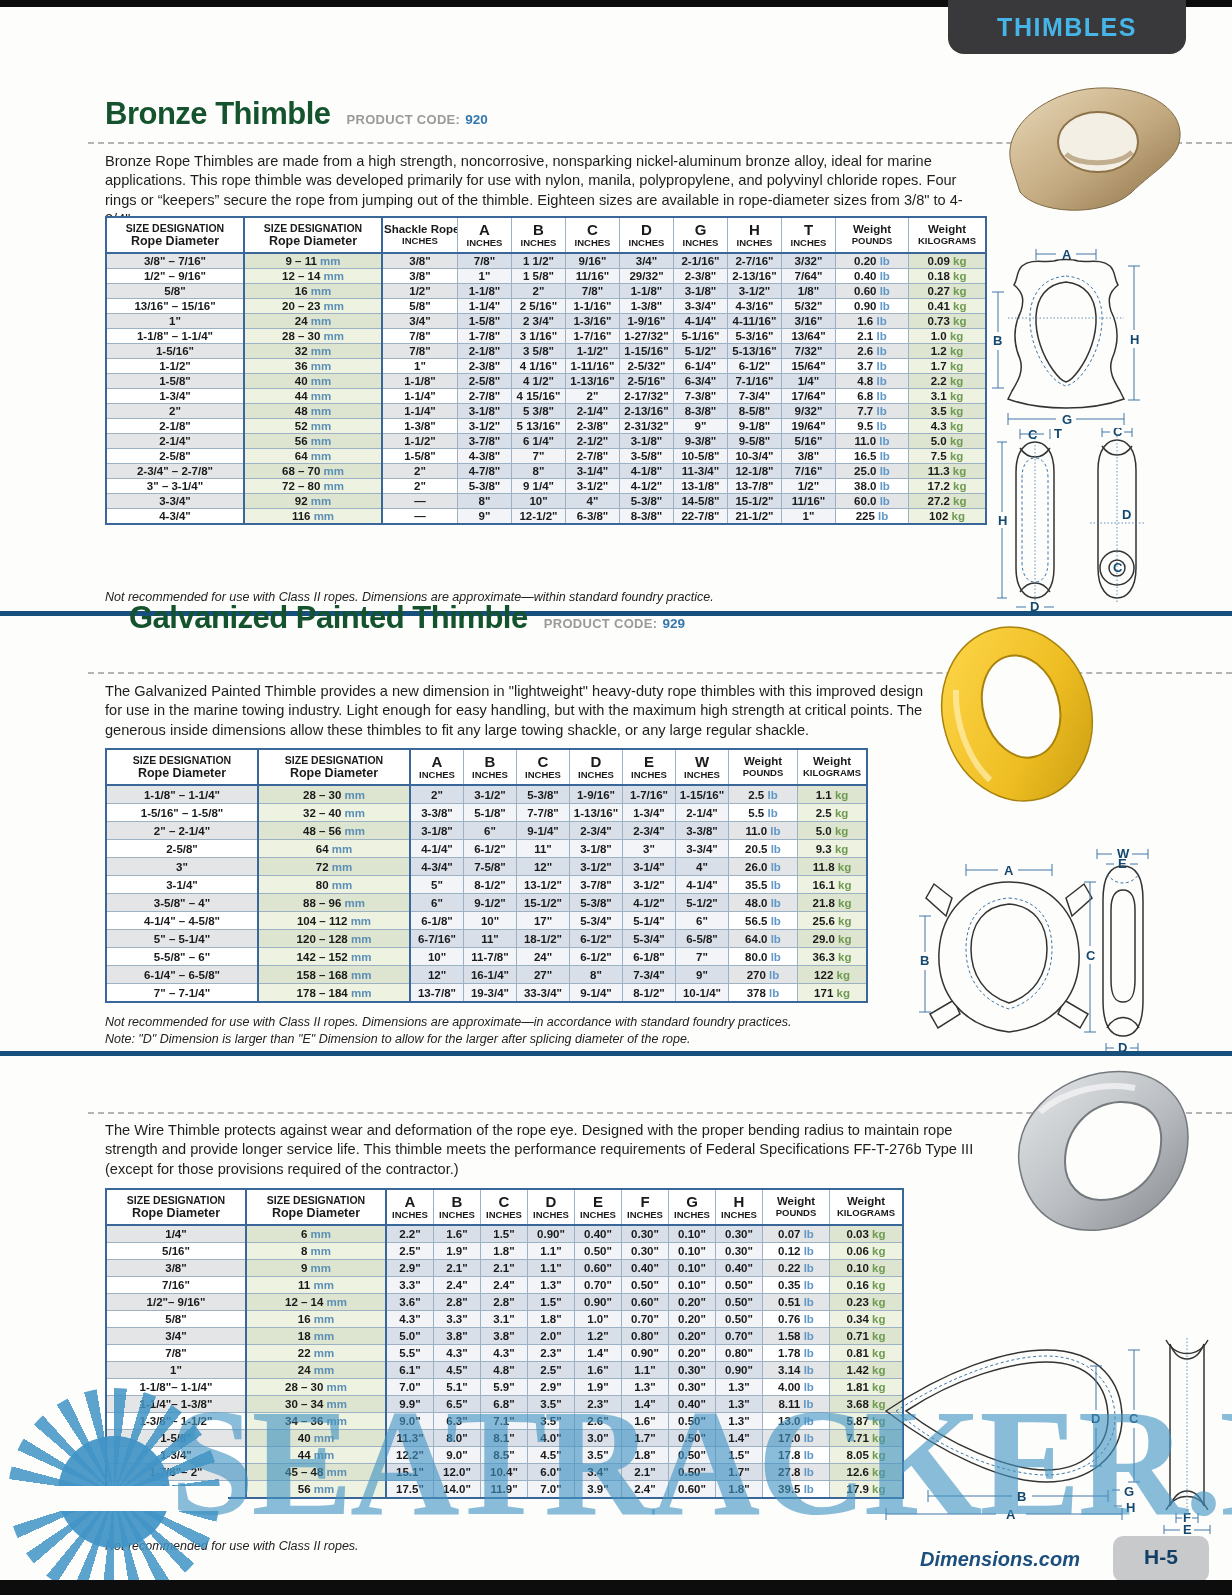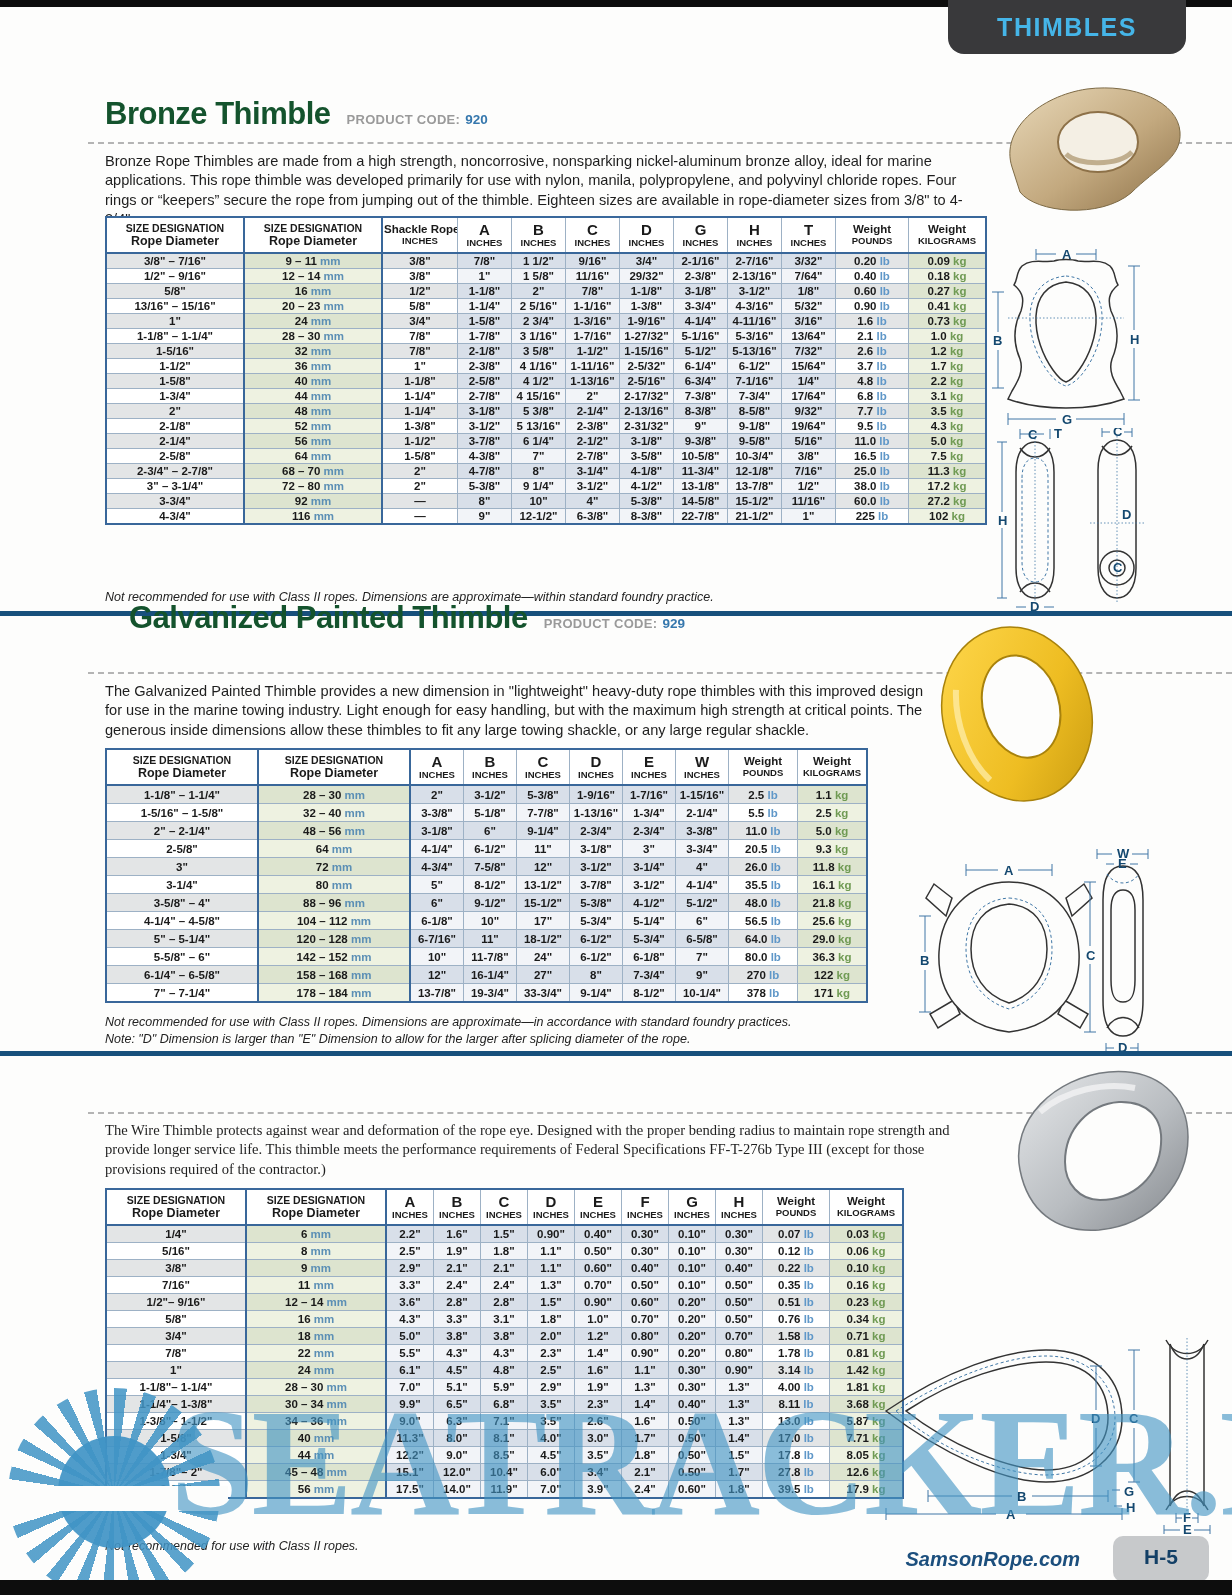"The Wire Thimble protects against" div.desc { font-family: Liberation Serif, serif -> none }
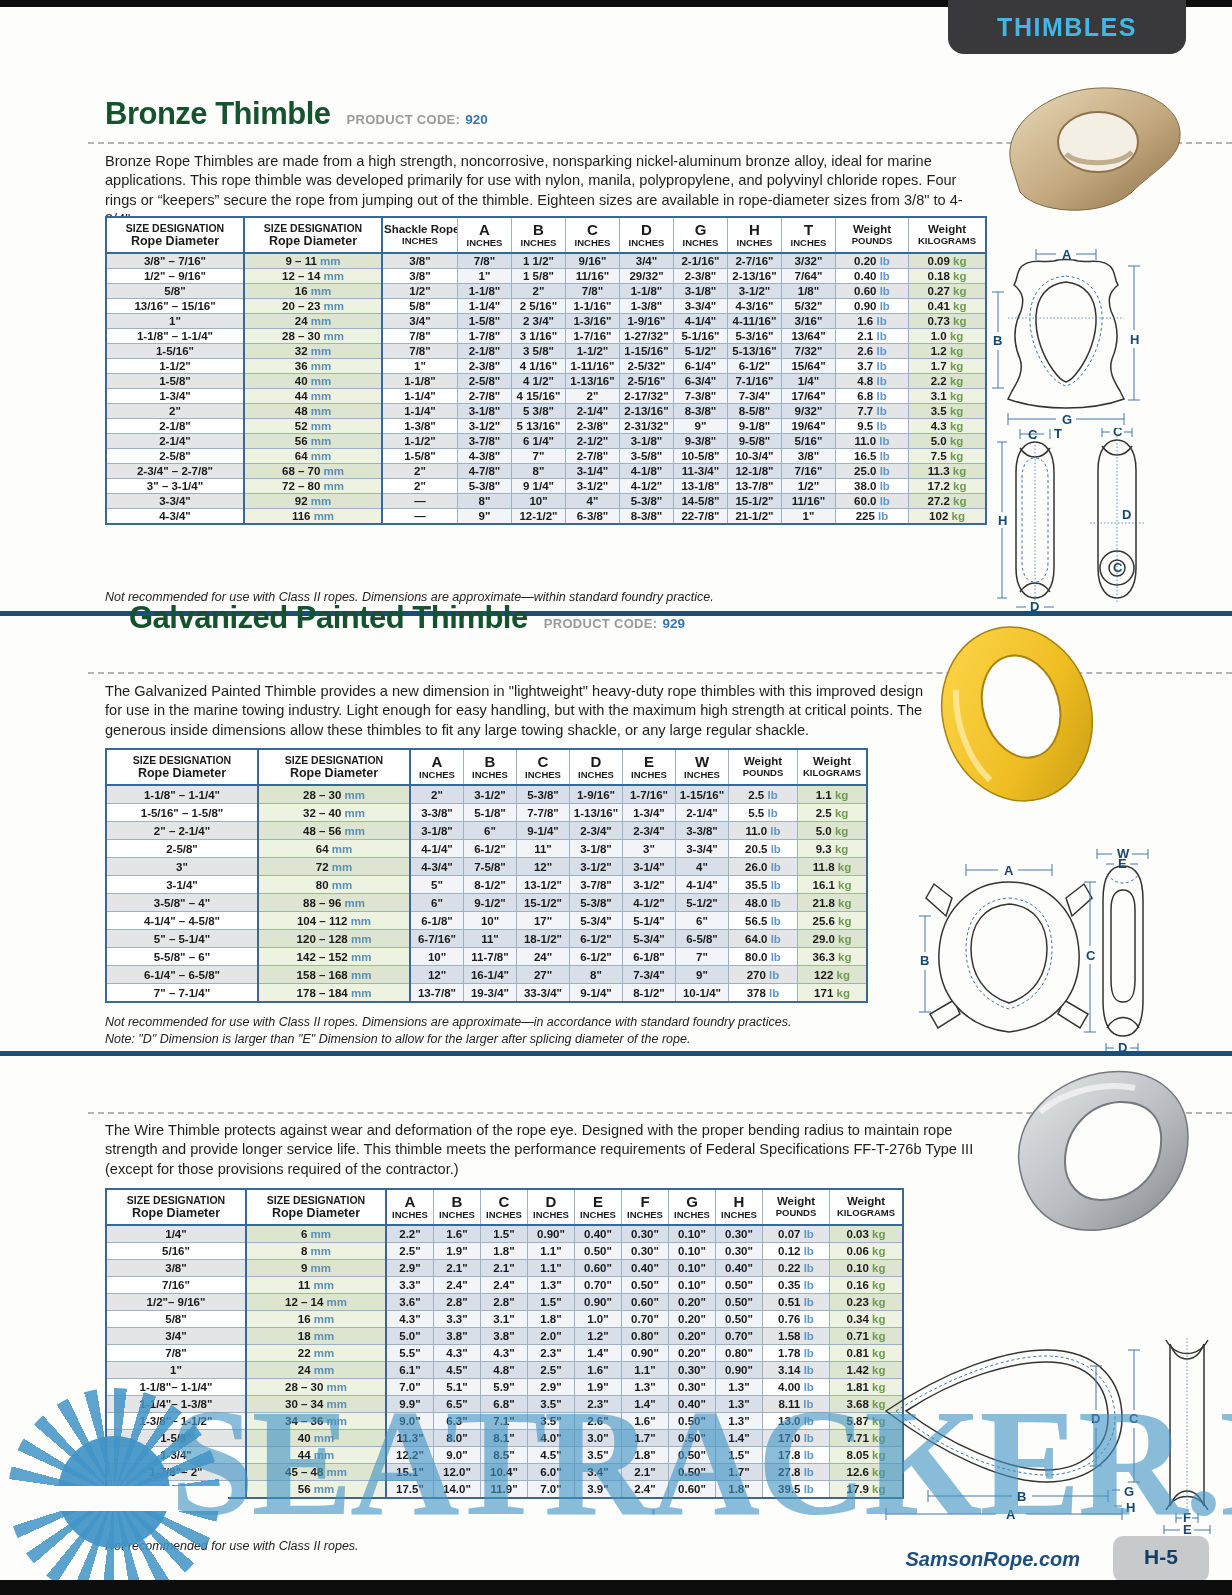"SamsonRope.com" div.footer-site { text: SamsonRope.com -> Dimensions.com }
